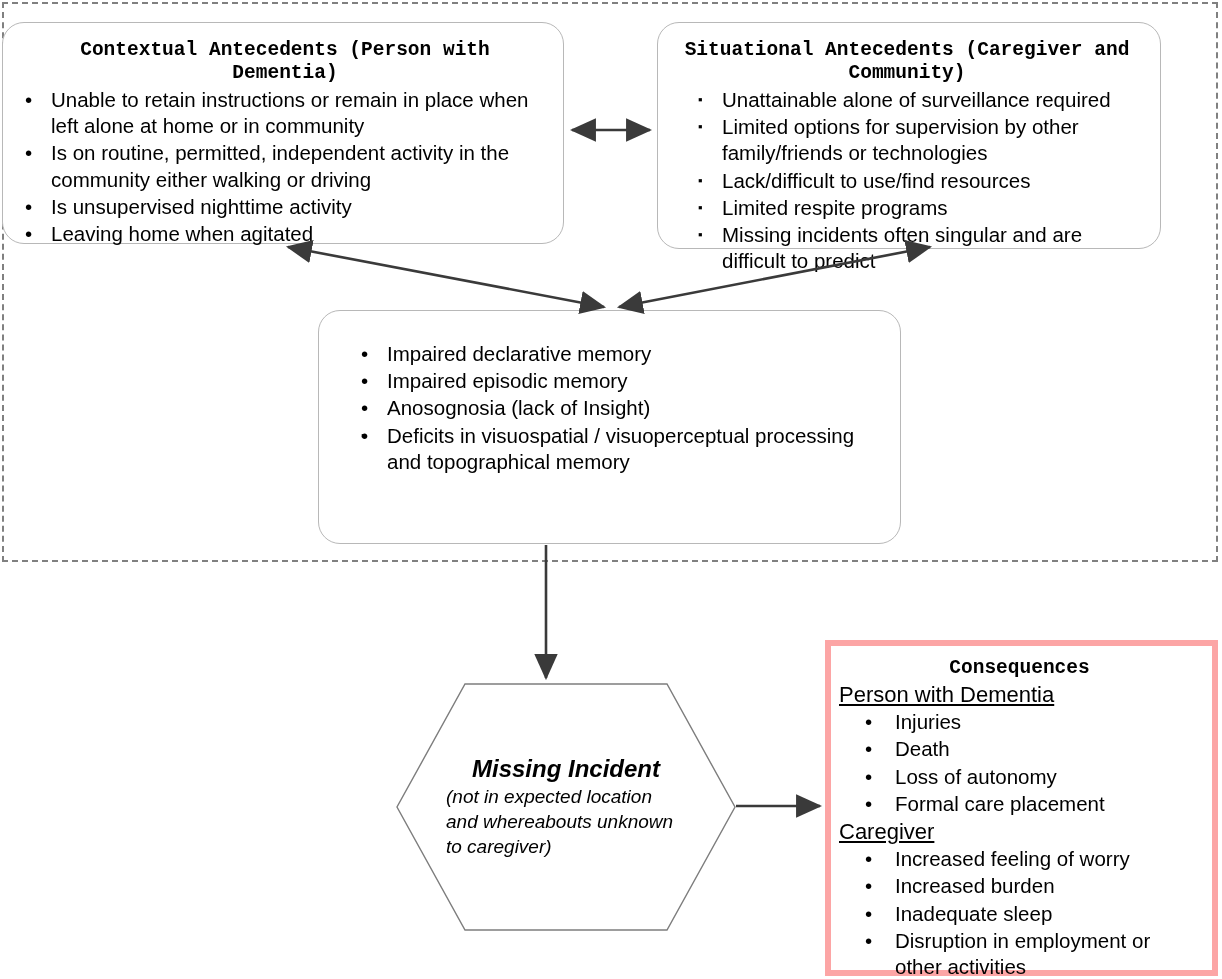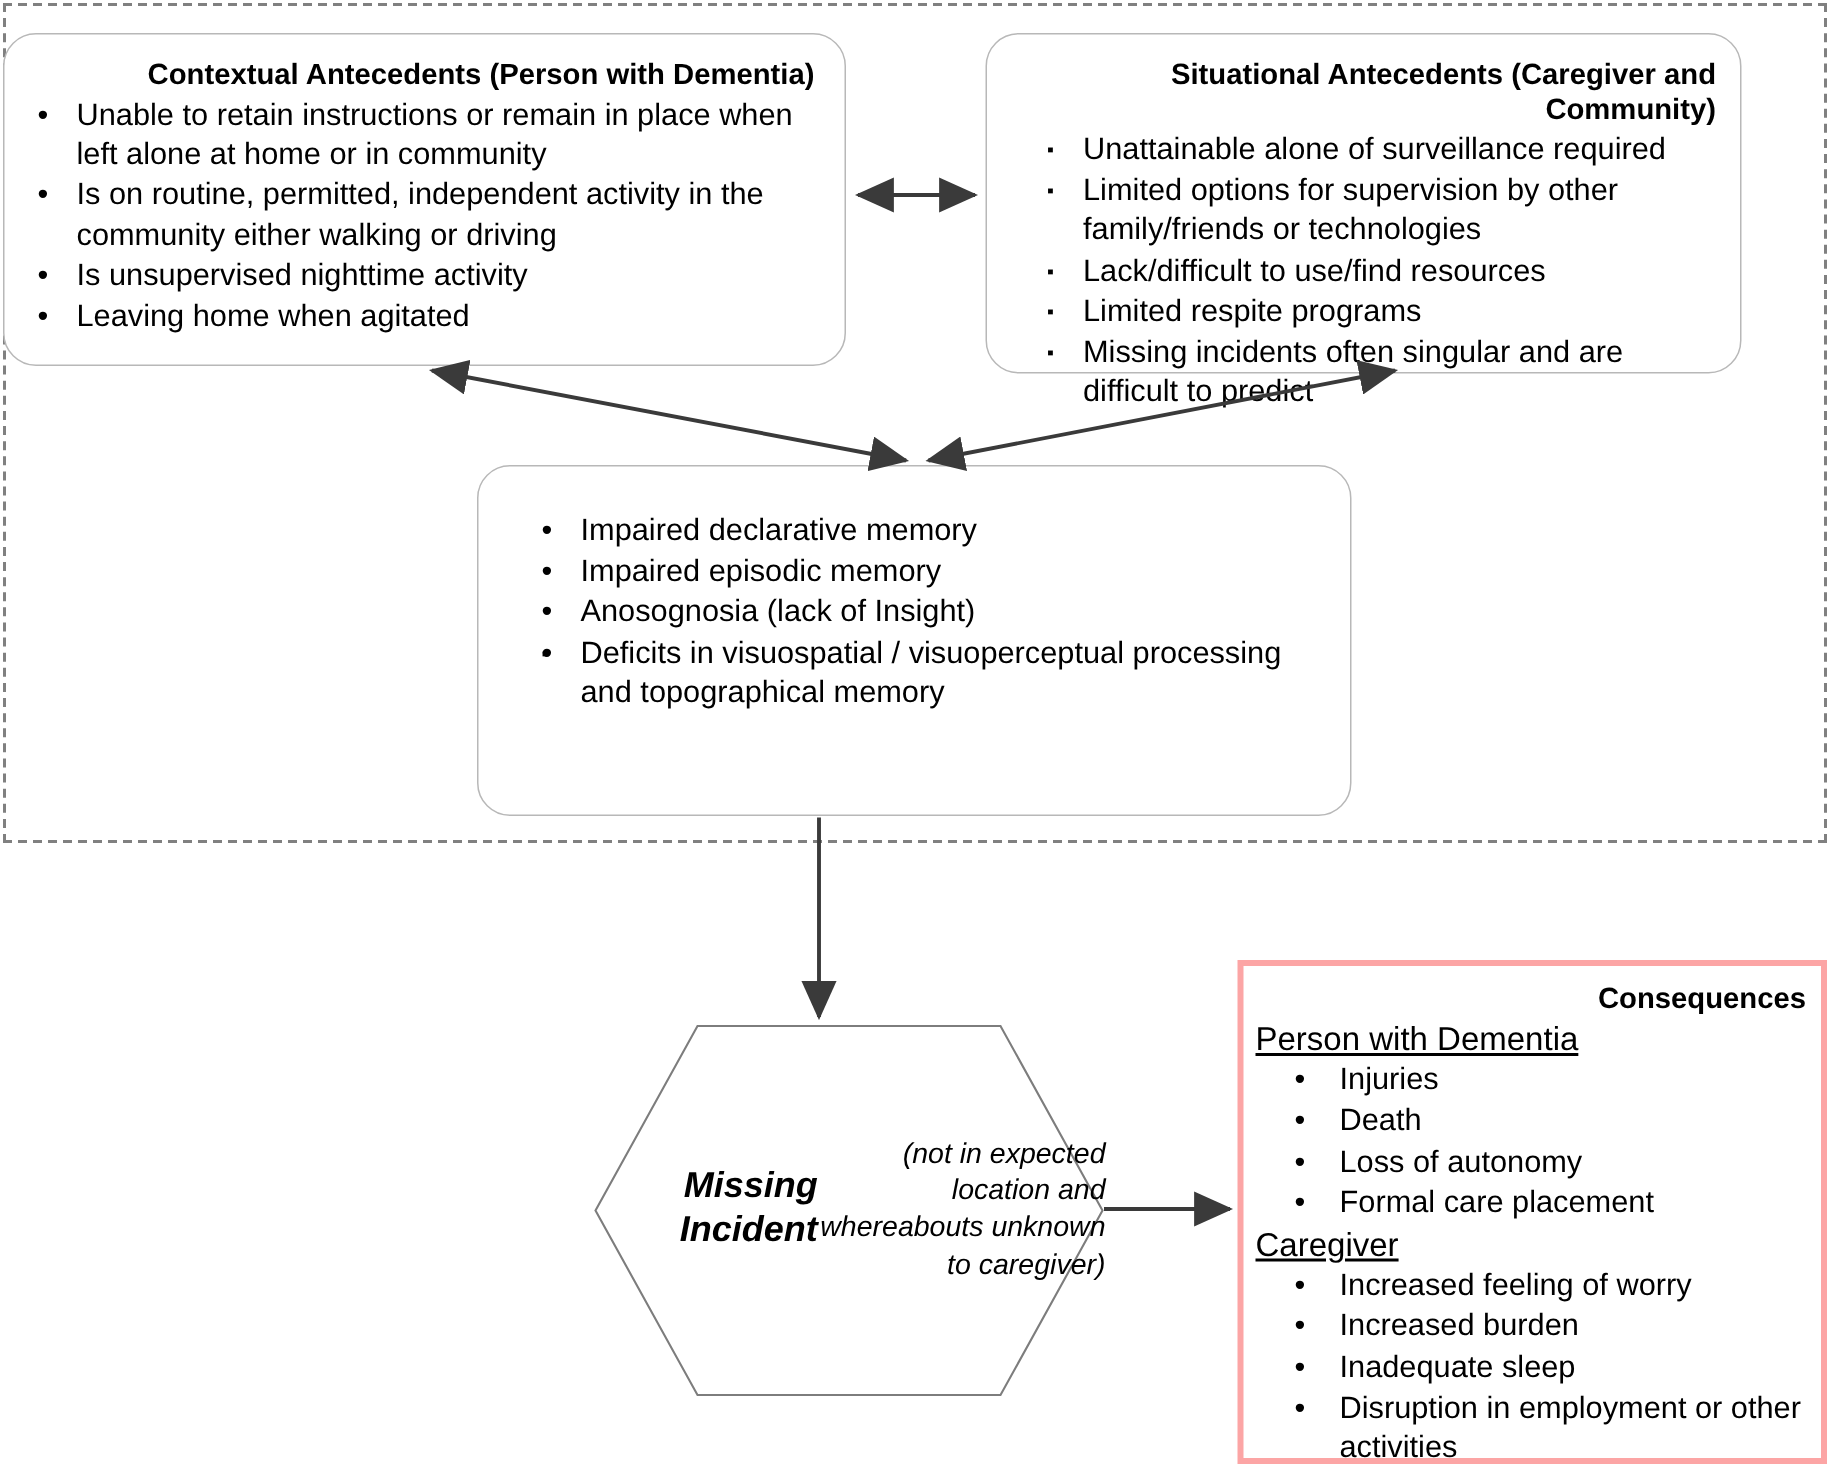"Contextual Antecedents (Person with" .box-title { font-family: none -> Liberation Mono, monospace; text-align: right -> center }
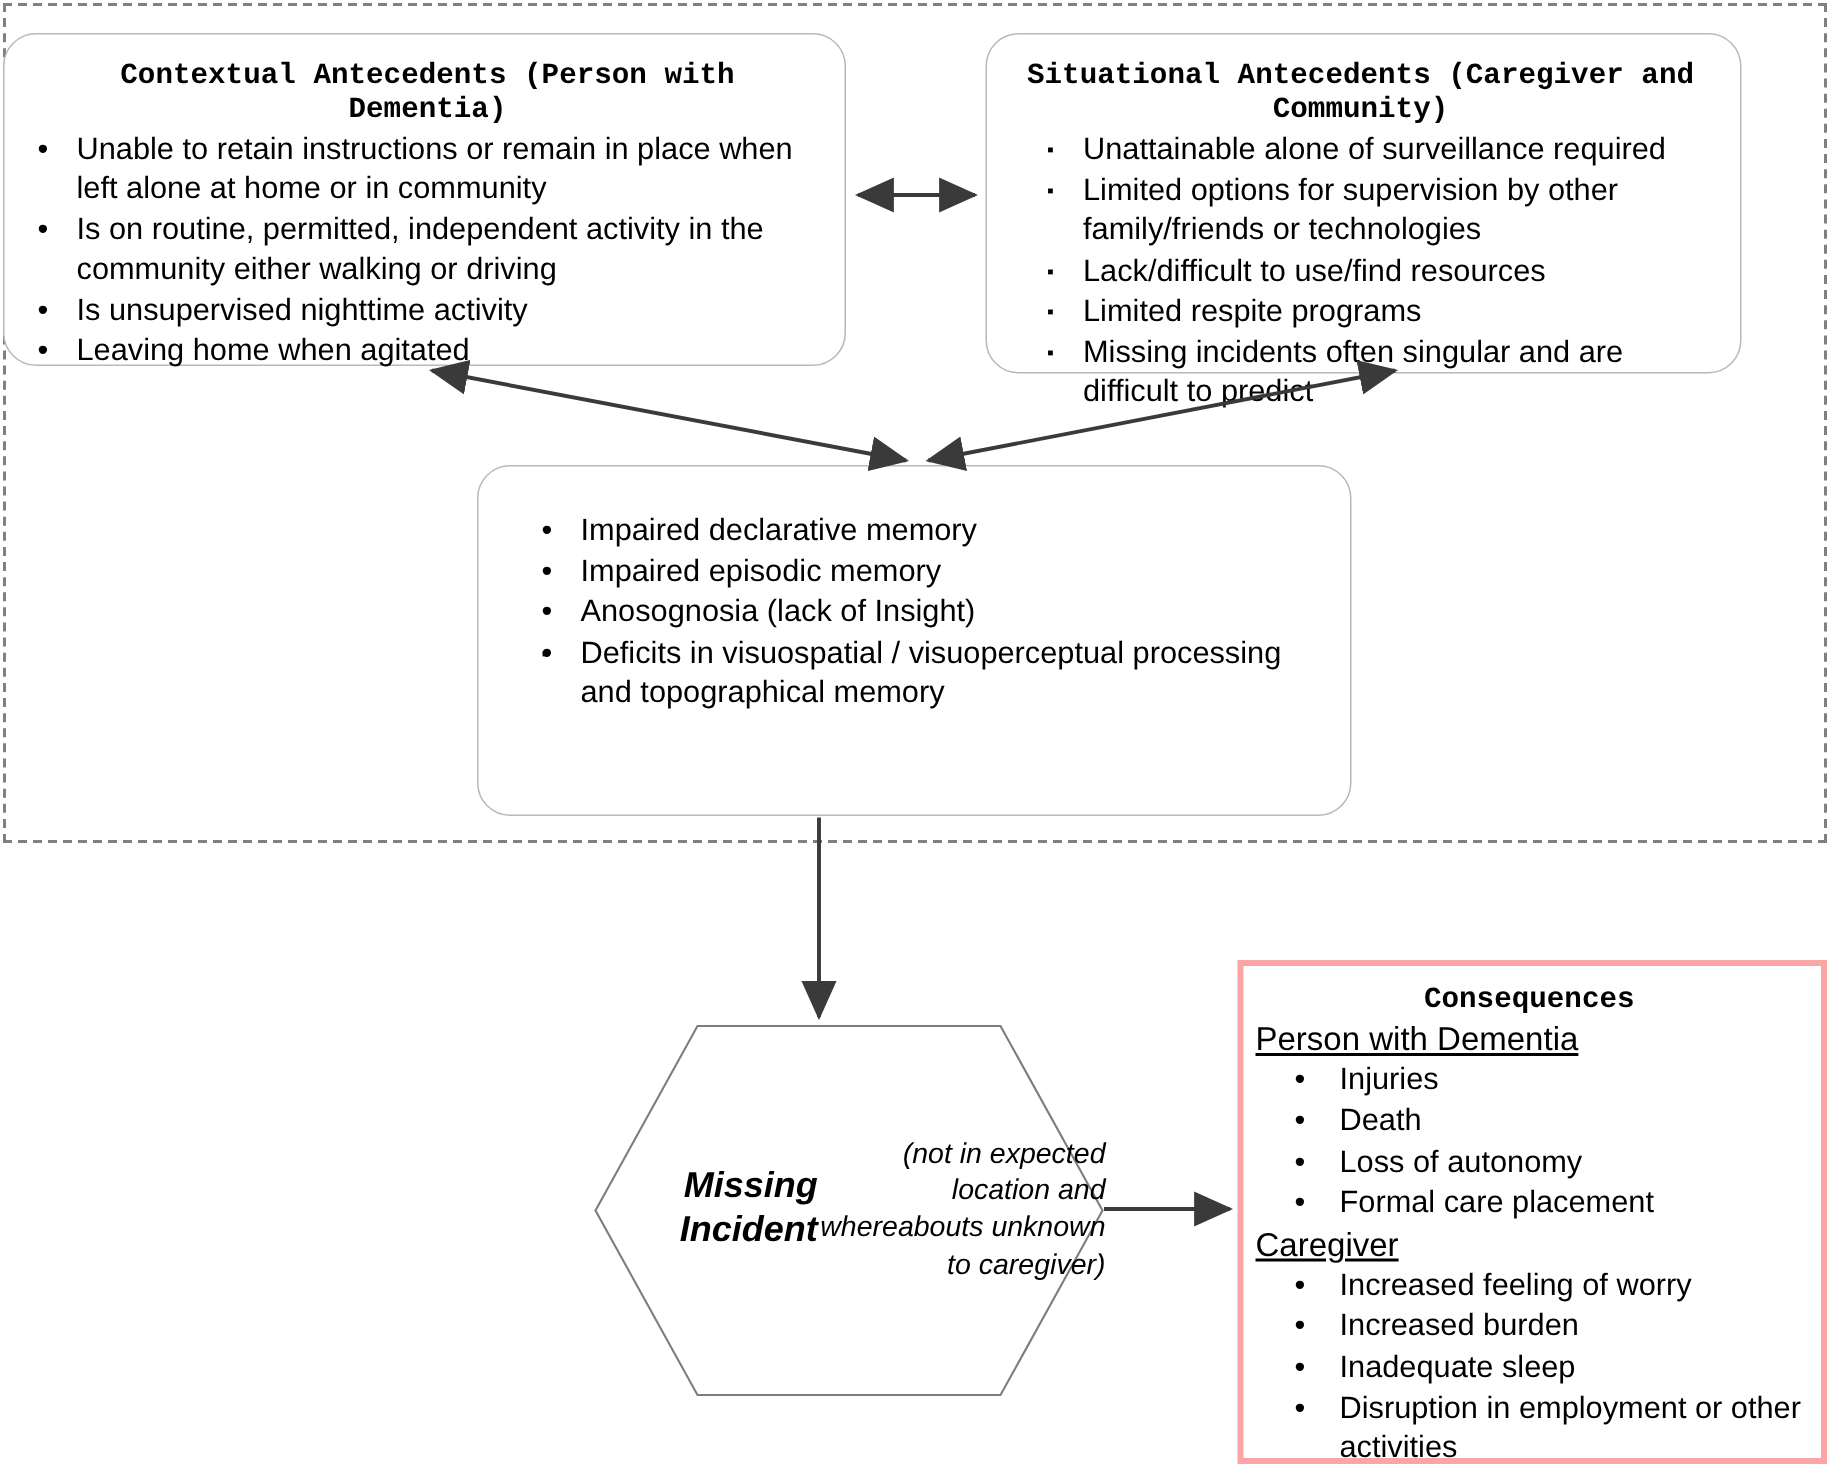"Consequences" .node-box.square { border: 4px solid #fca5a5 -> 6px solid #fca5a5 }
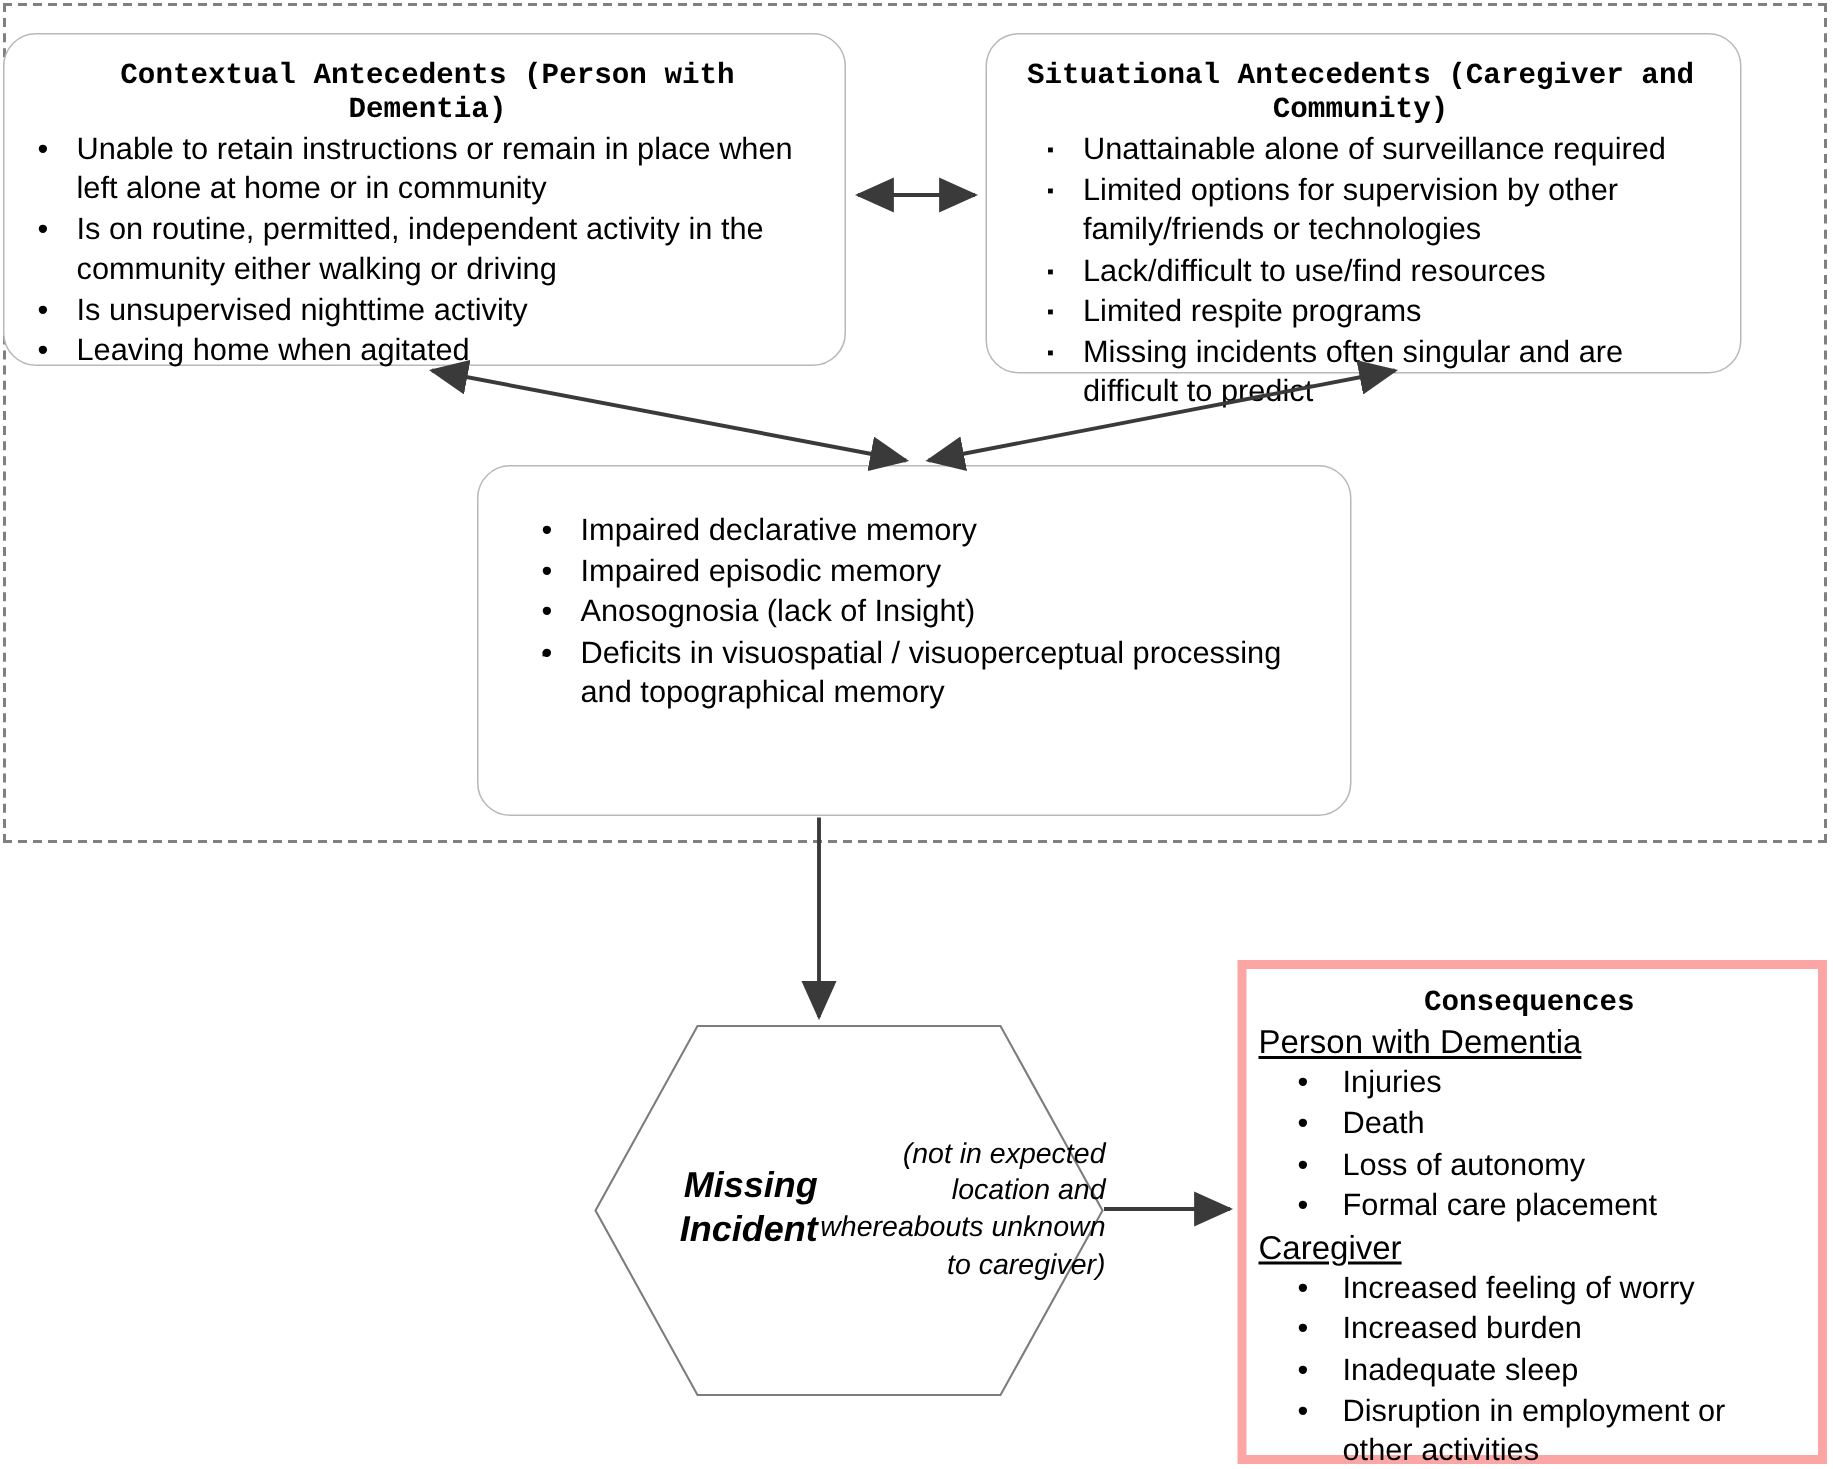"Missing Incident" #hexagon-label { flex-direction: row -> column; text-align: right -> left }
